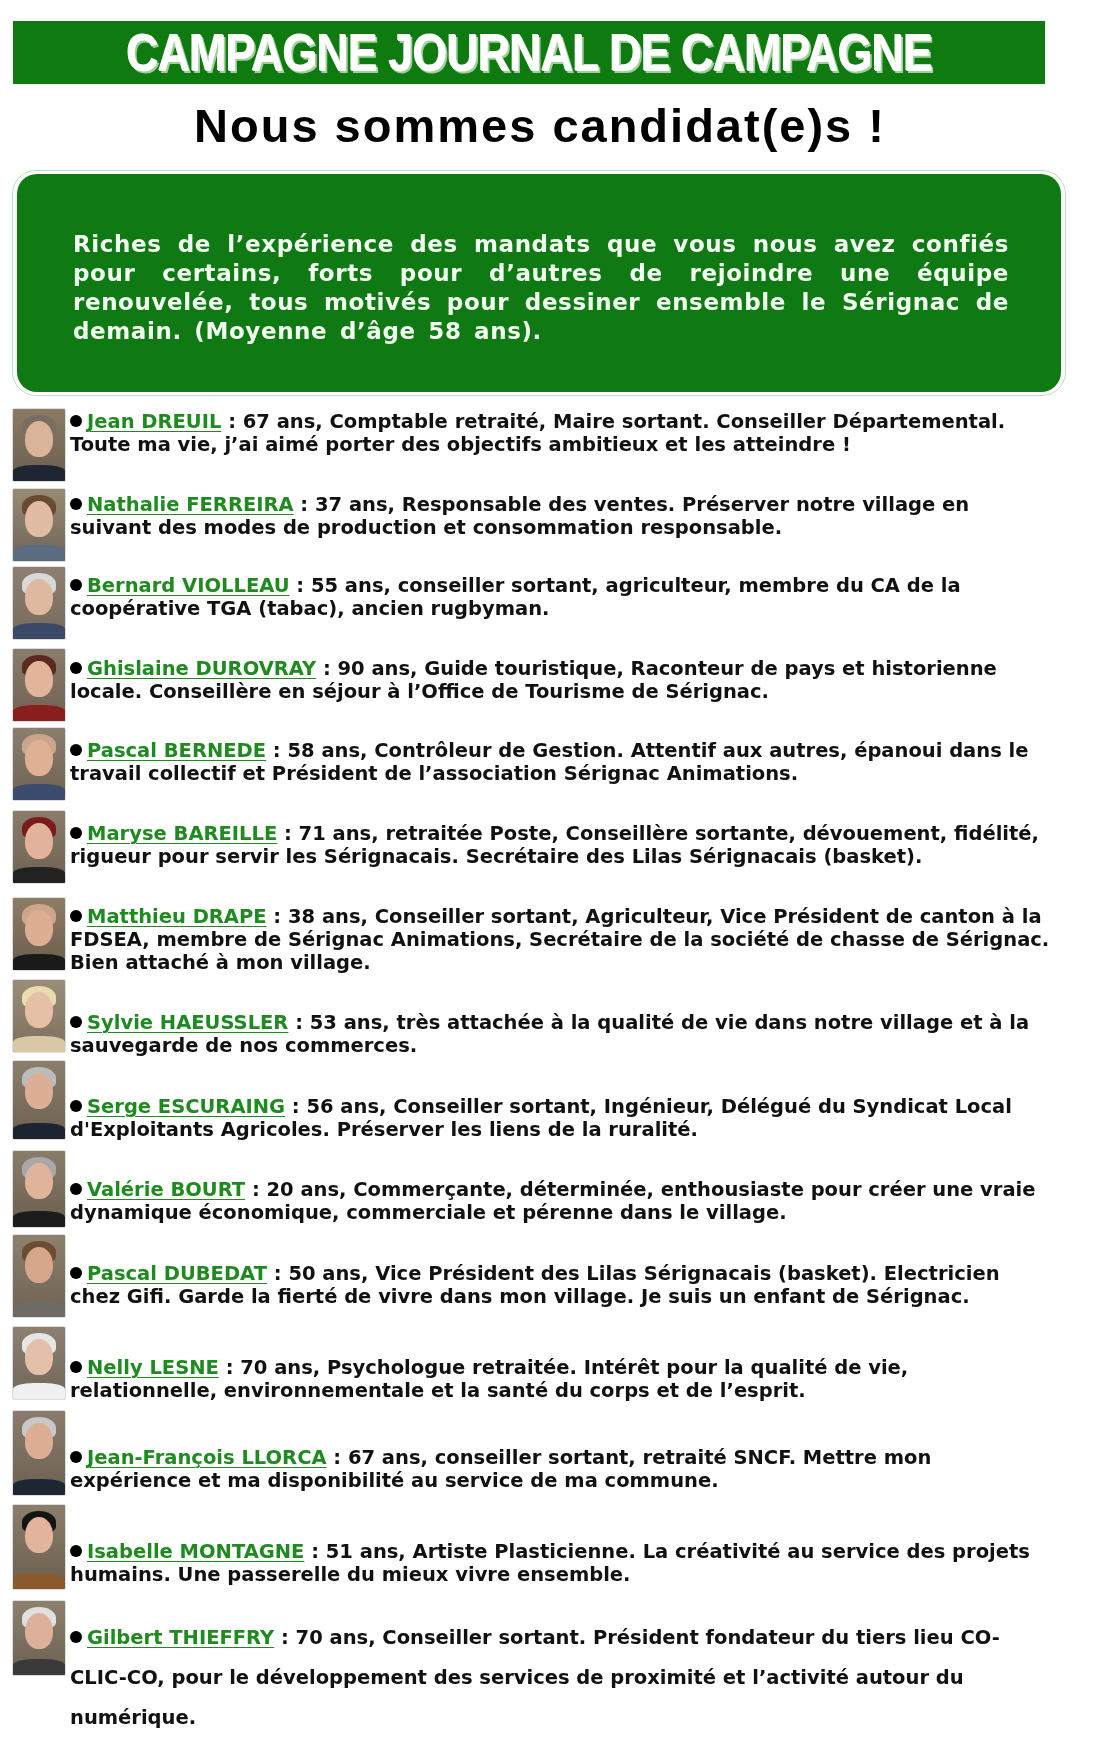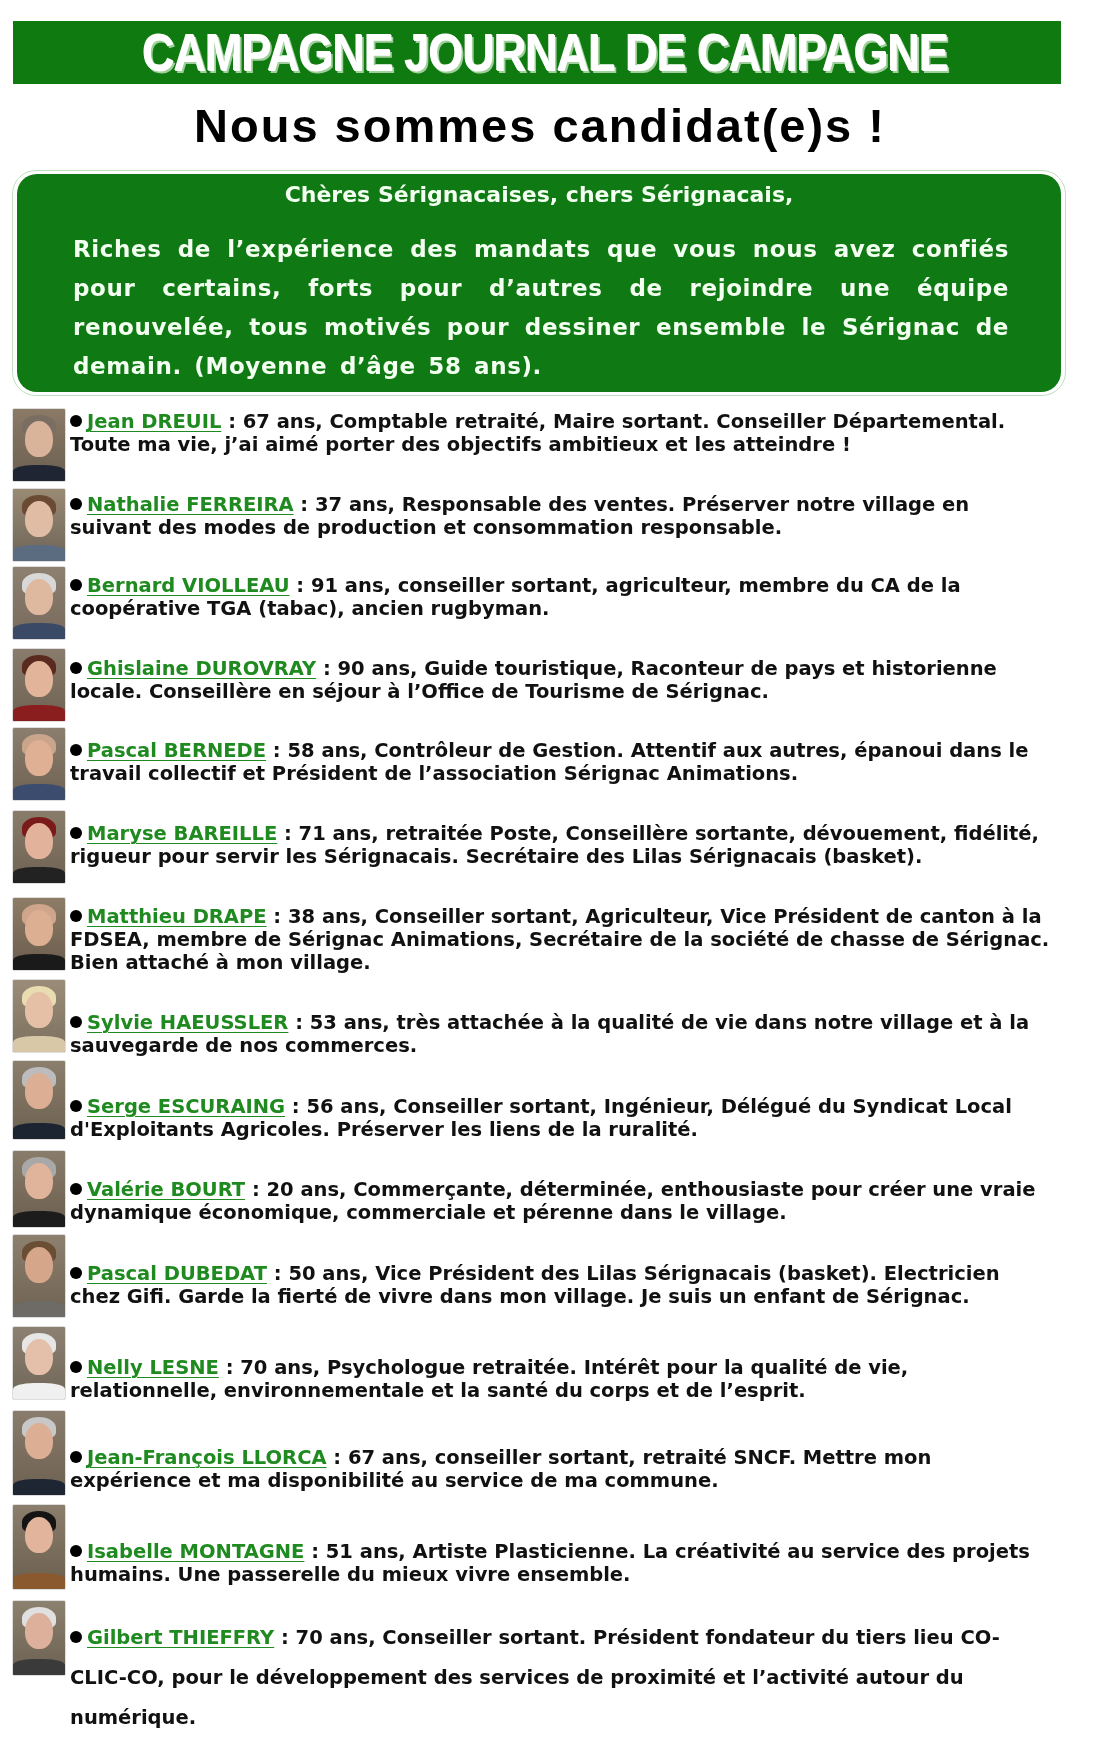"CAMPAGNE JOURNAL DE CAMPAGNE" .banner { padding-left: 16px -> none }
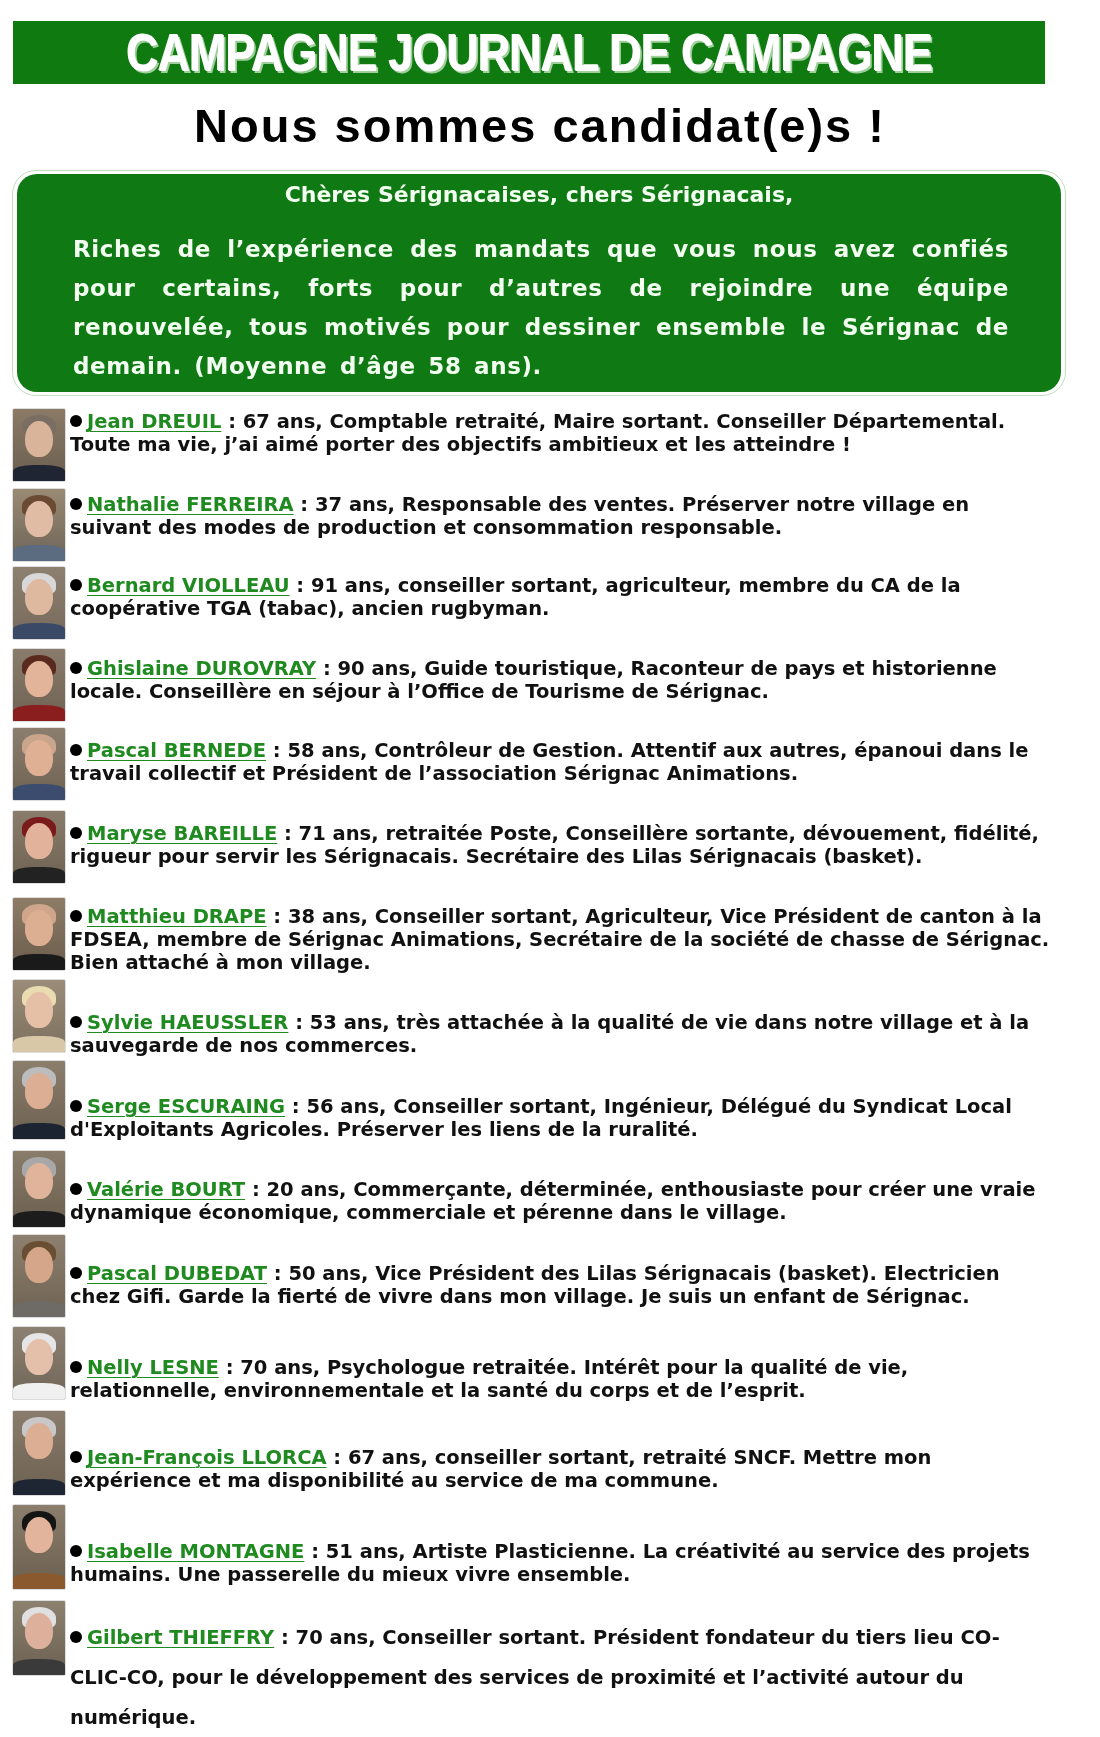"Chères Sérignacaises, chers Sérignacais," div.greeting { html: <div>Chères Sérignacaises, chers Sérignacais,</div> -> none }
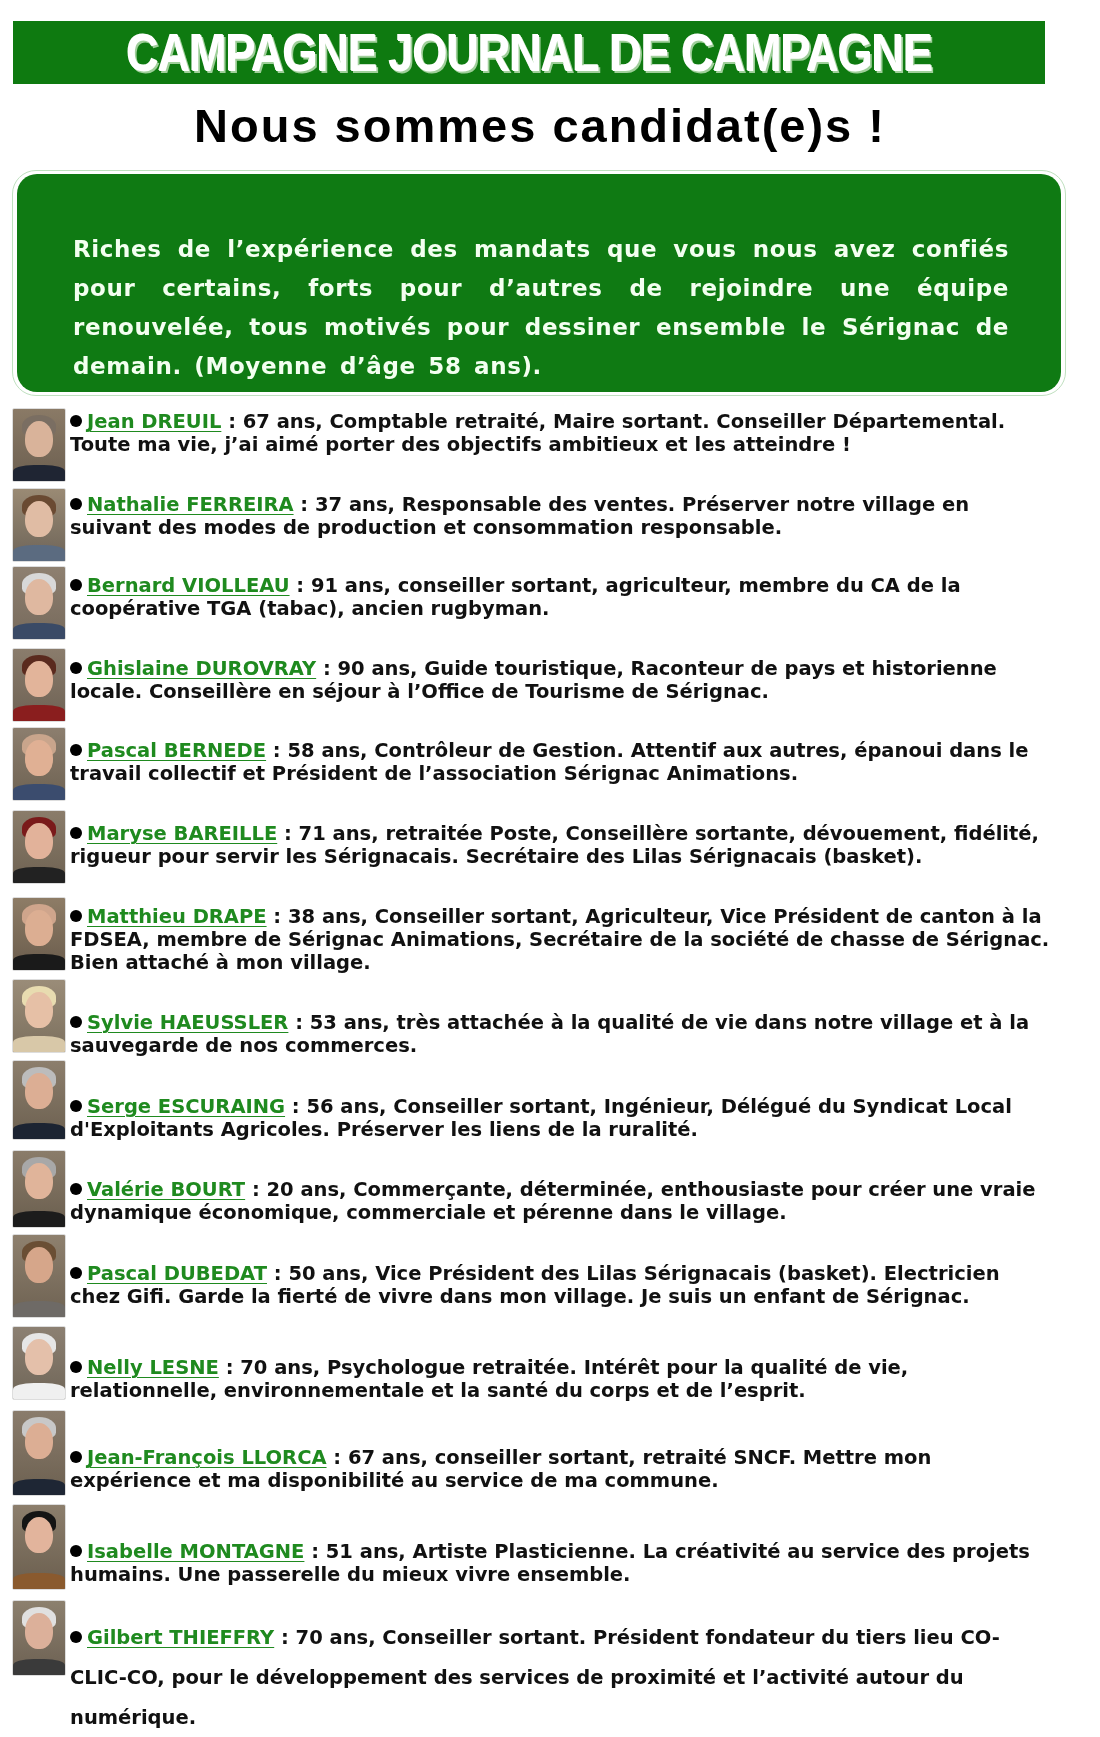"Riches de l’expérience des mandats" .body-text { line-height: 39px -> 29px }
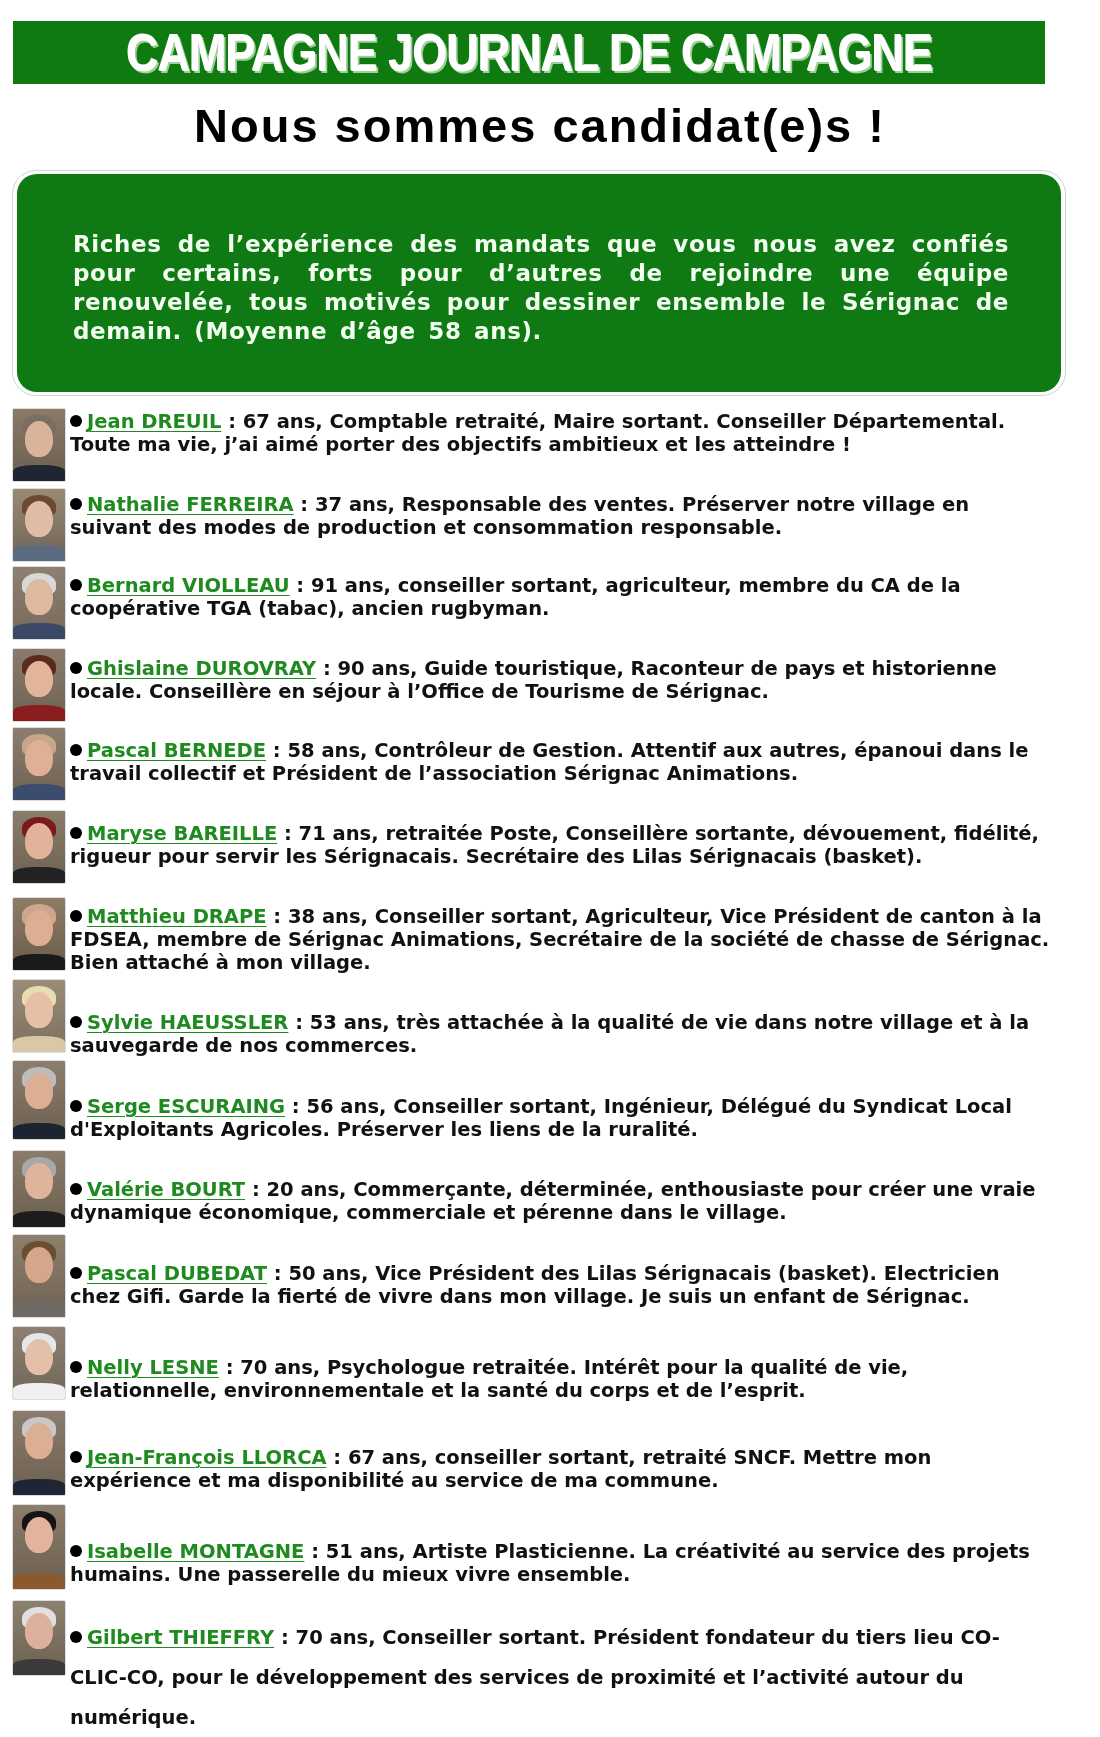": 91 ans, conseiller sortant," span { text: 91 -> 55 }
